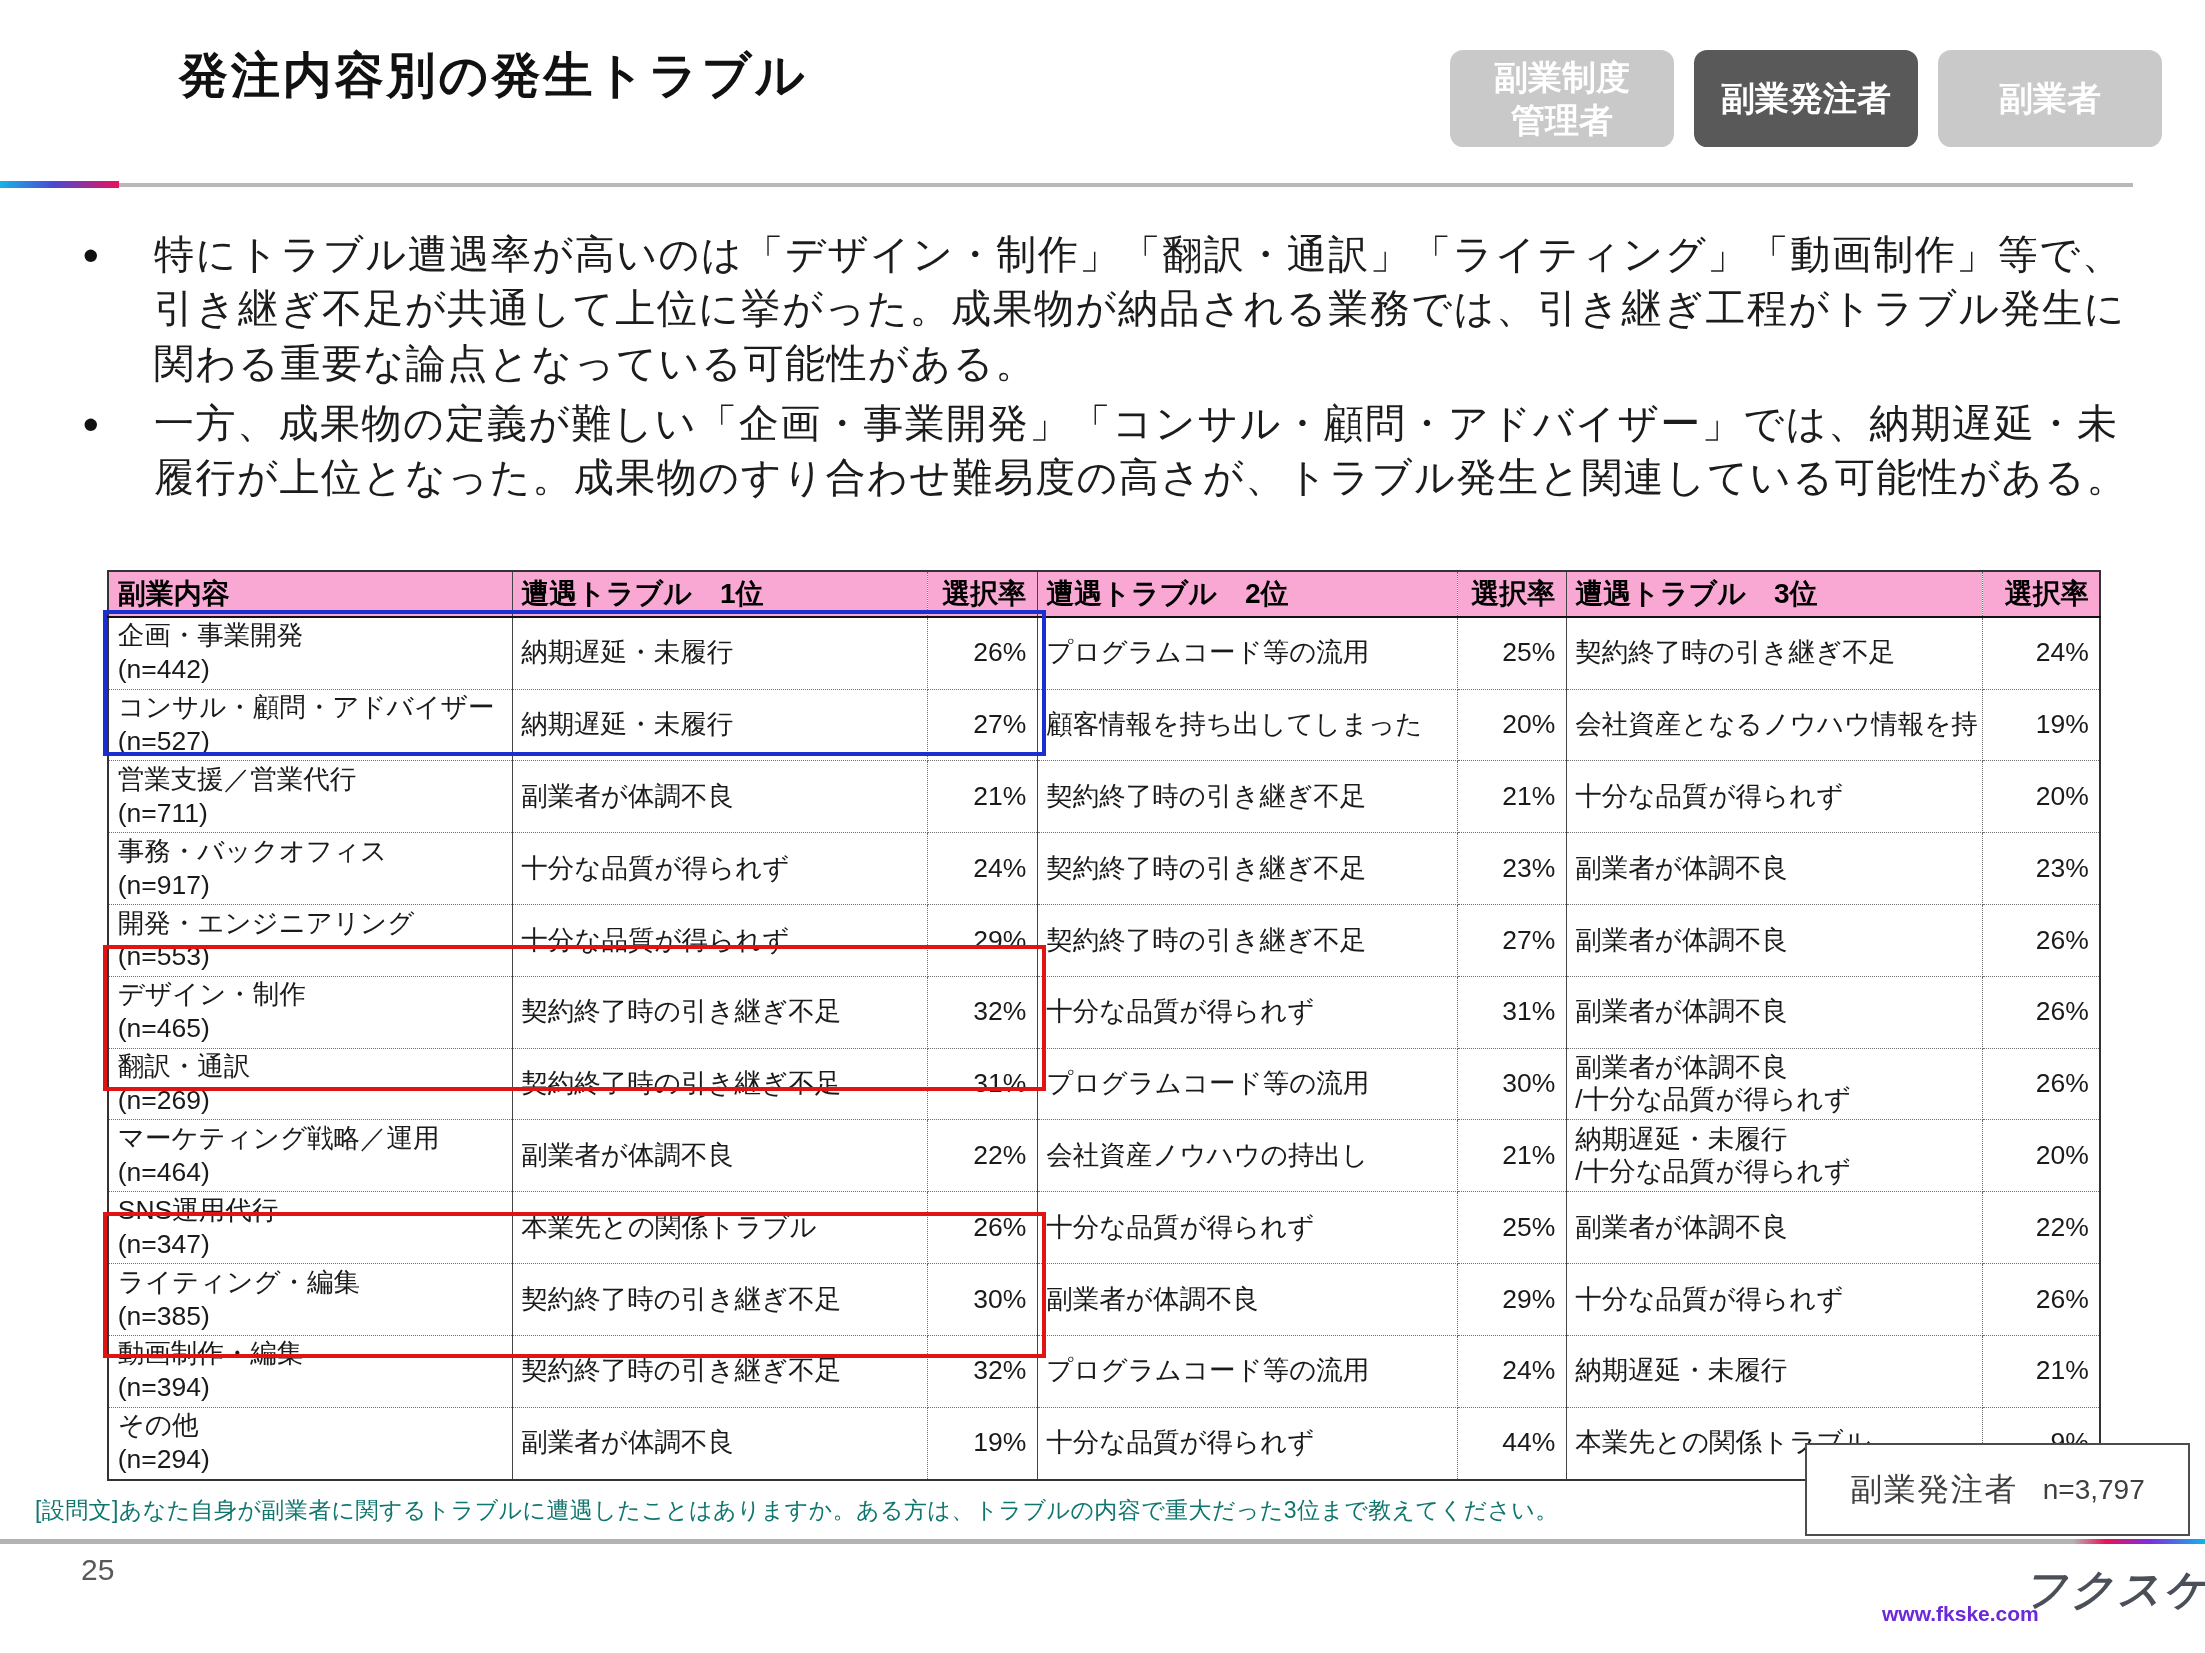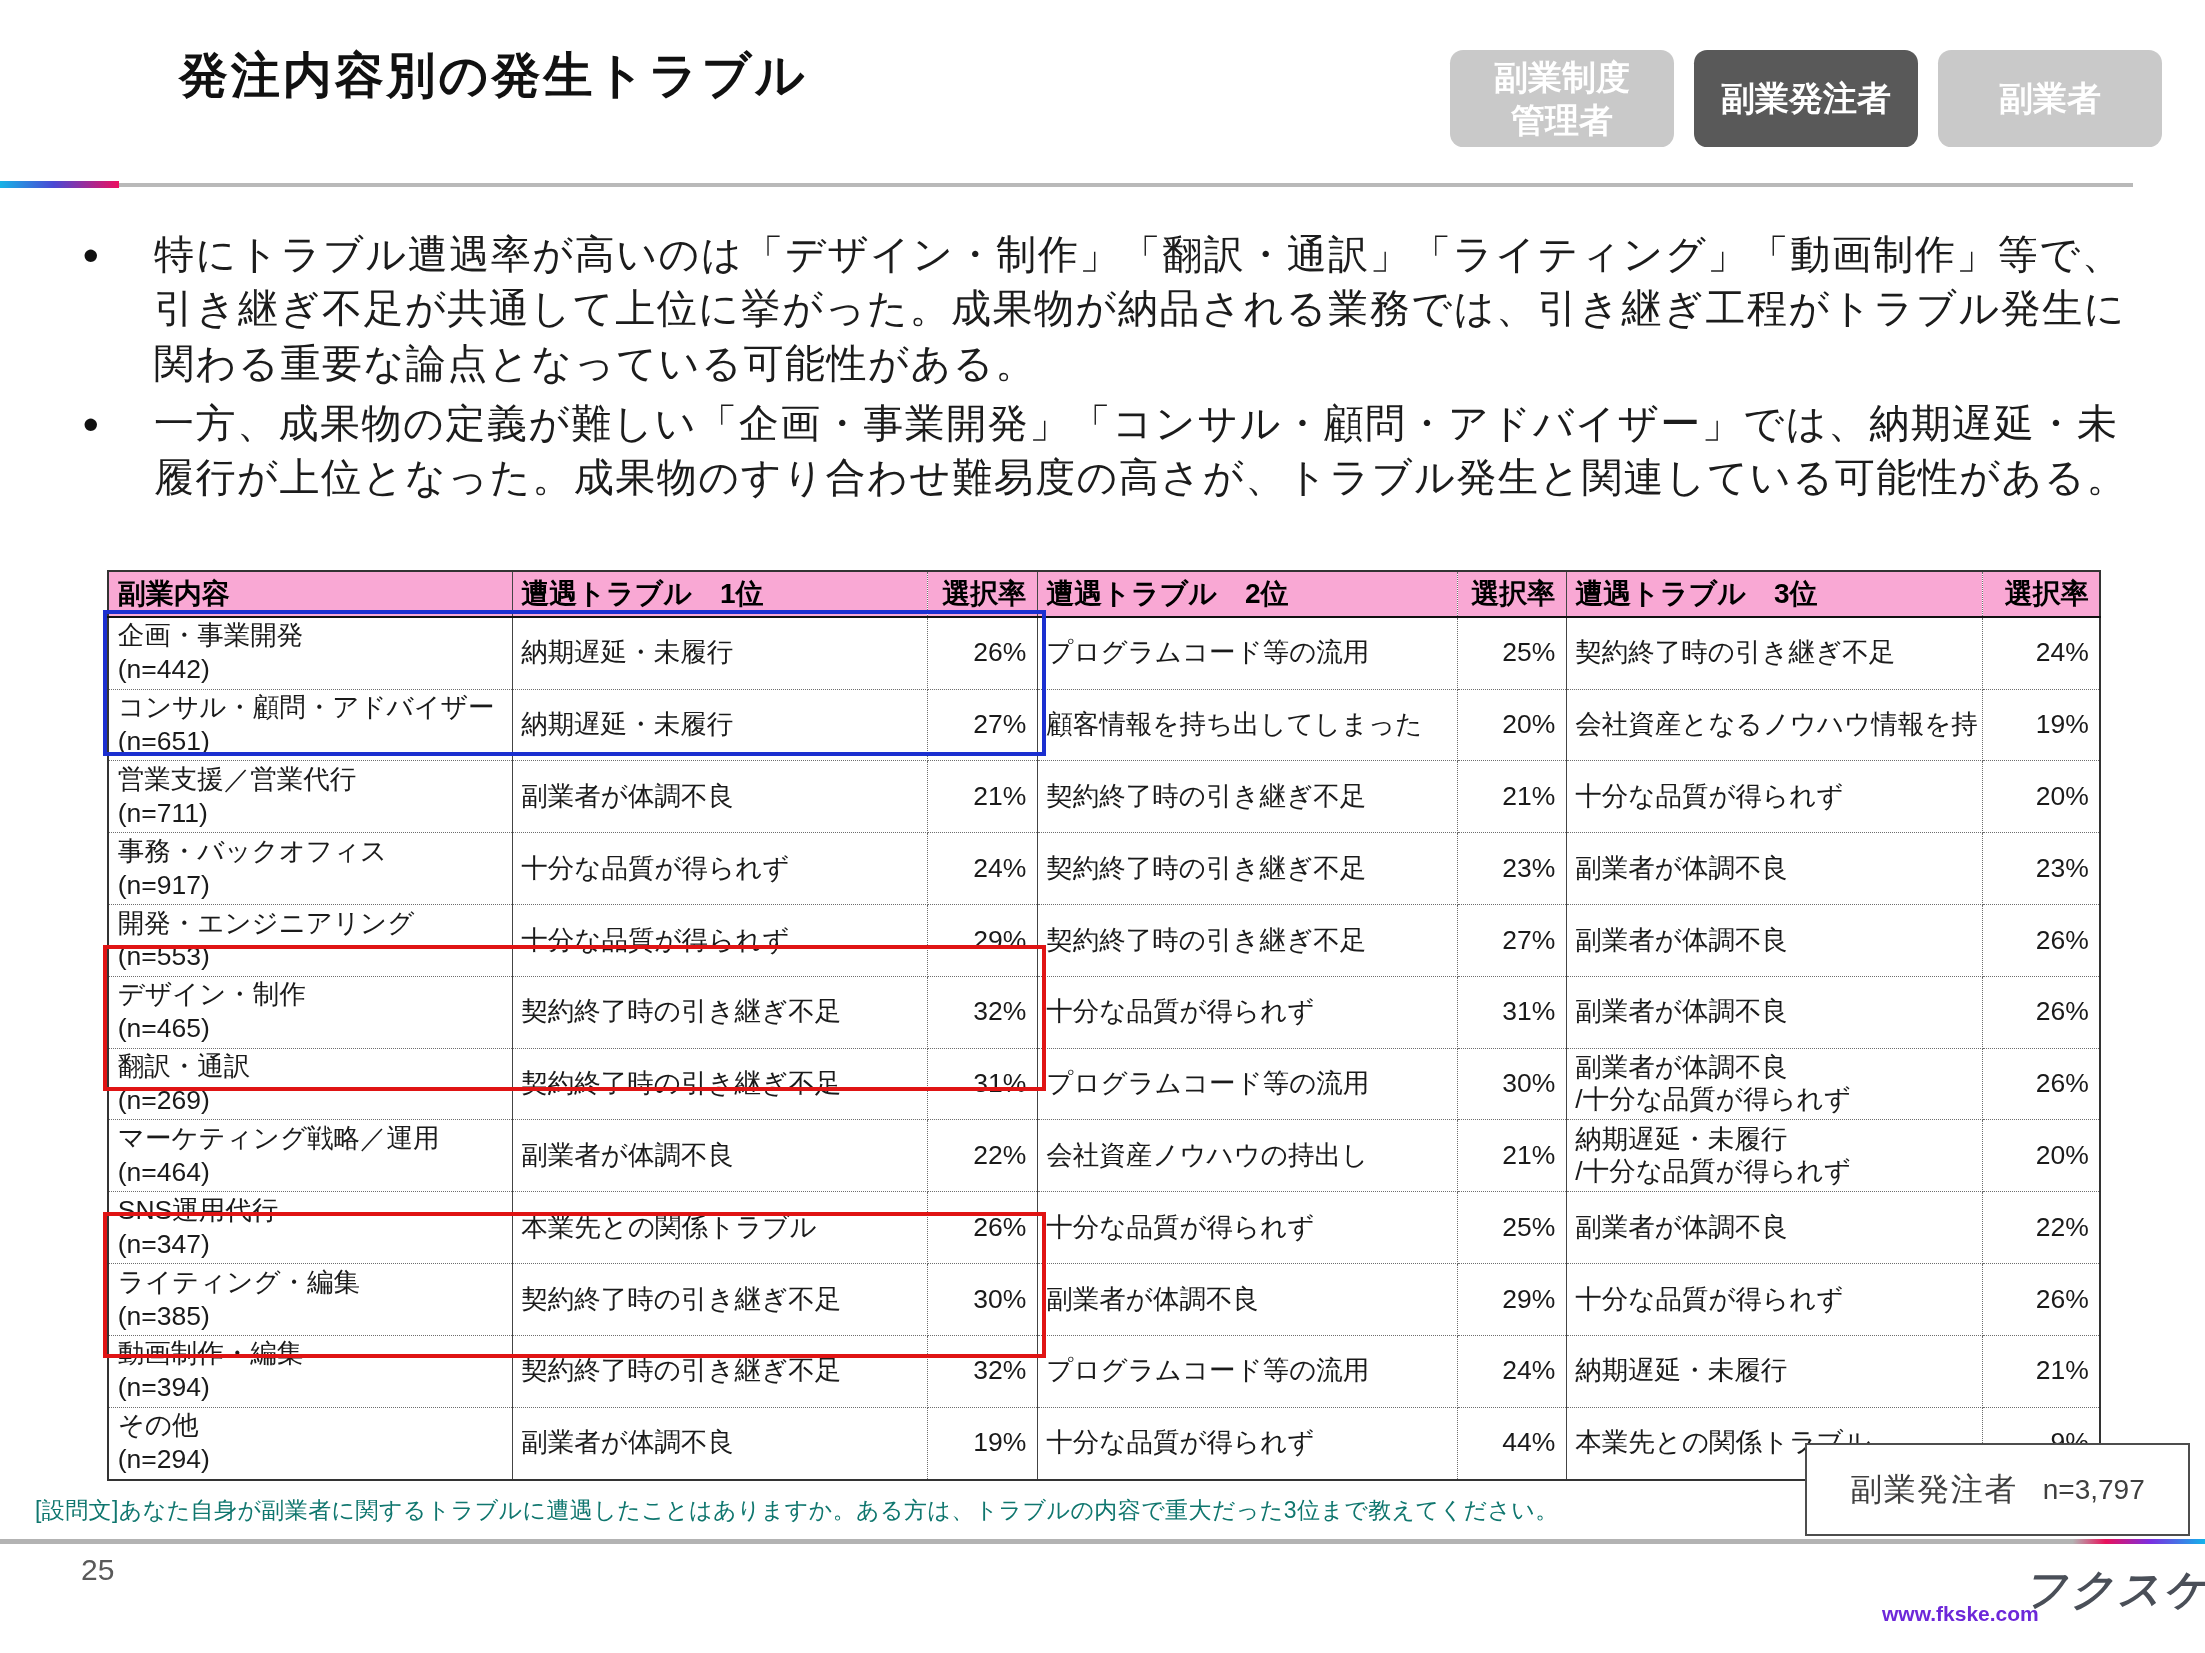"コンサル・顧問・アドバイザー" td.c0 { text: 651 -> 527 }
